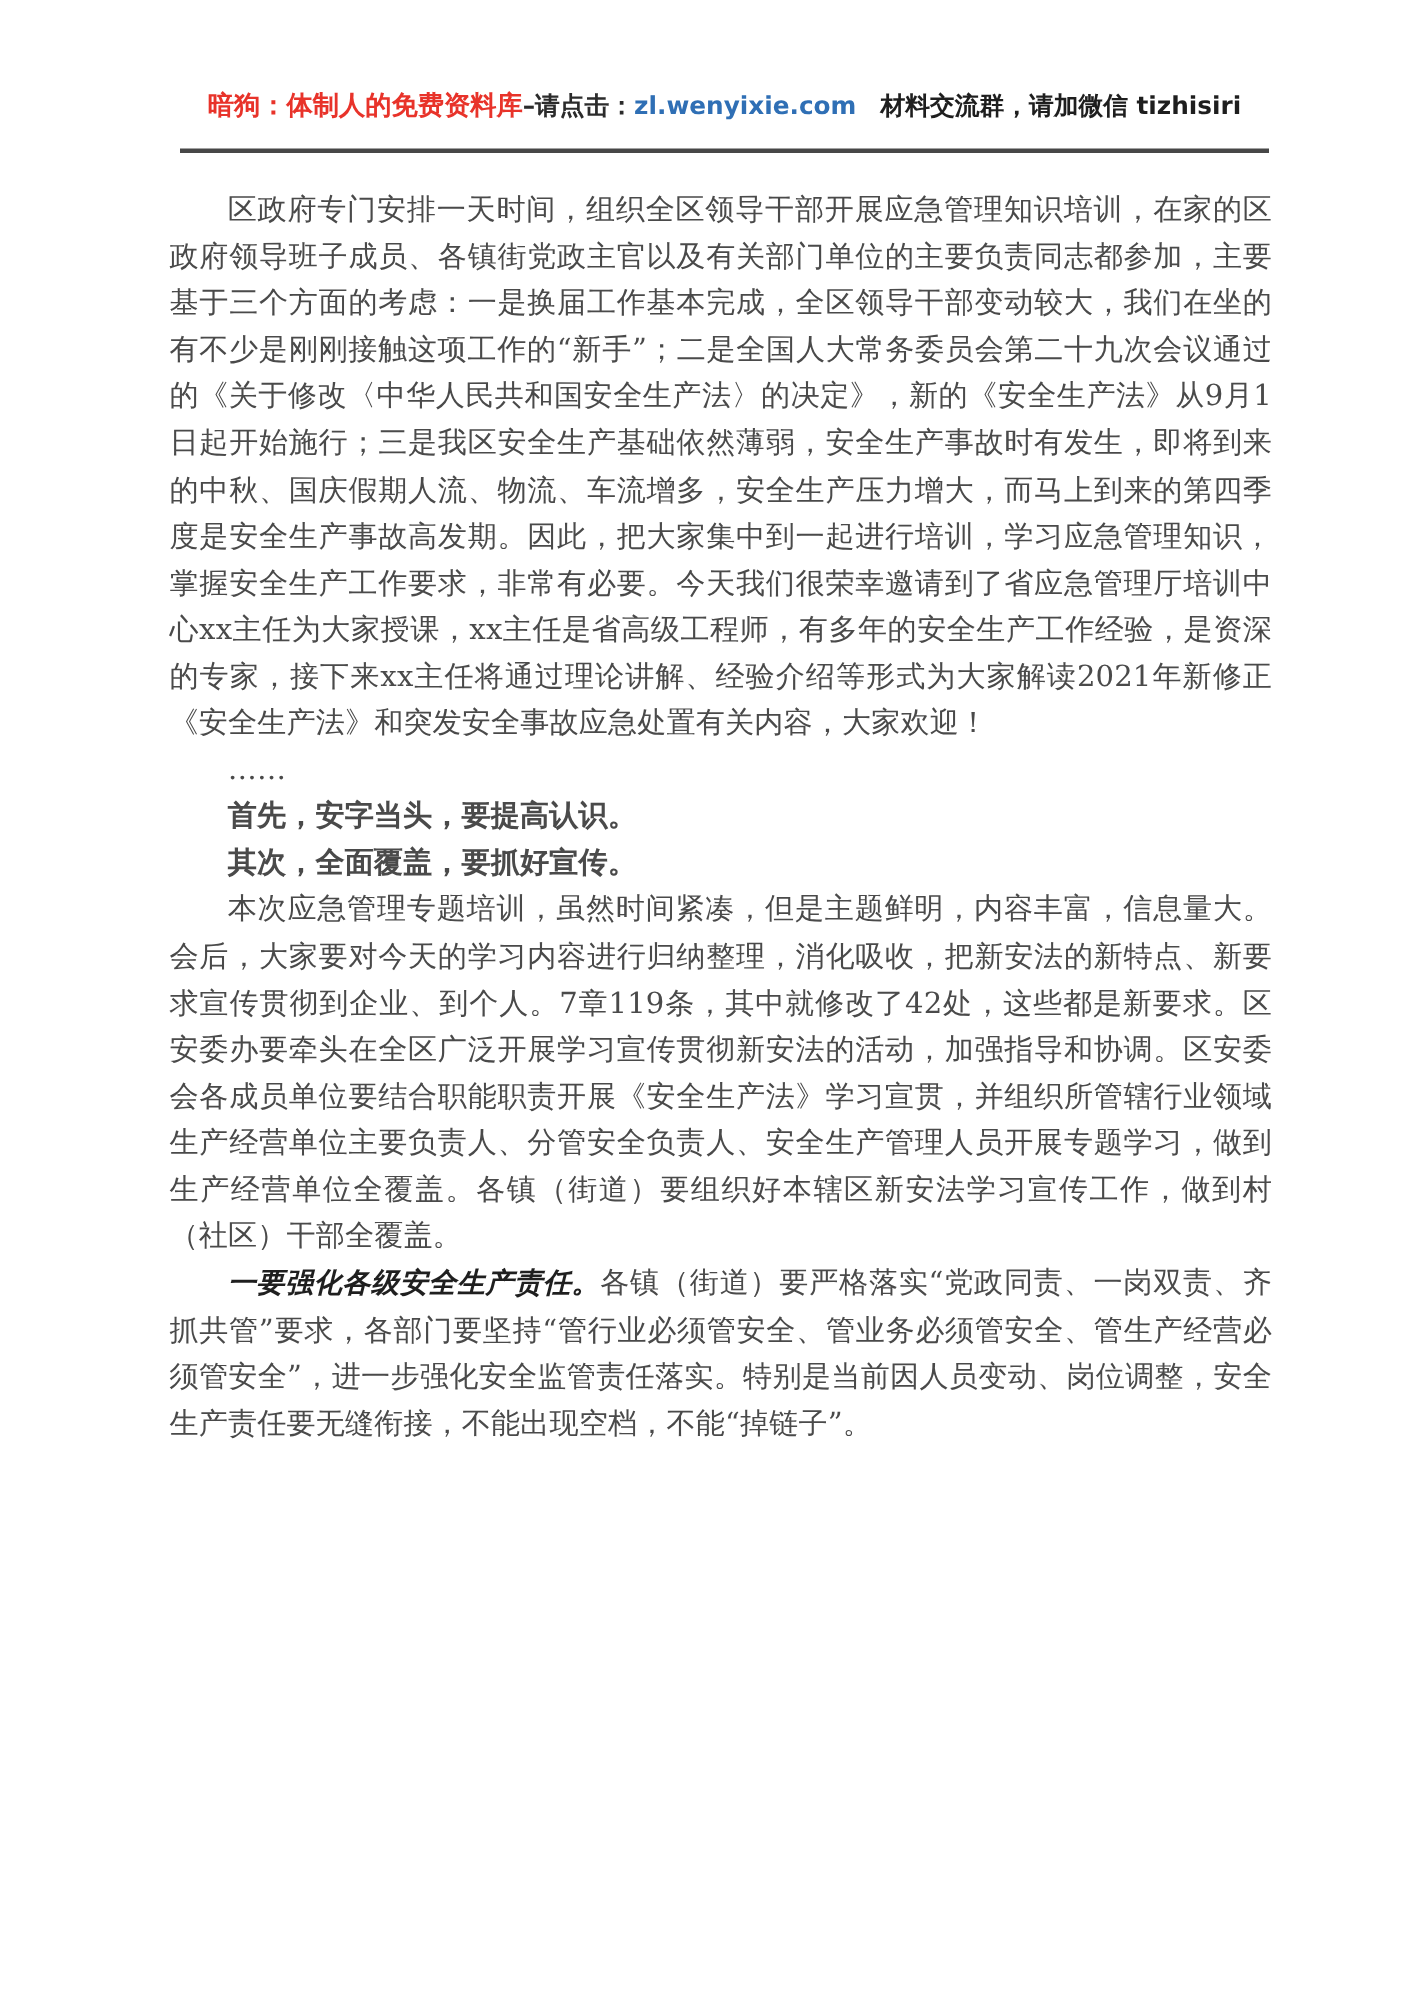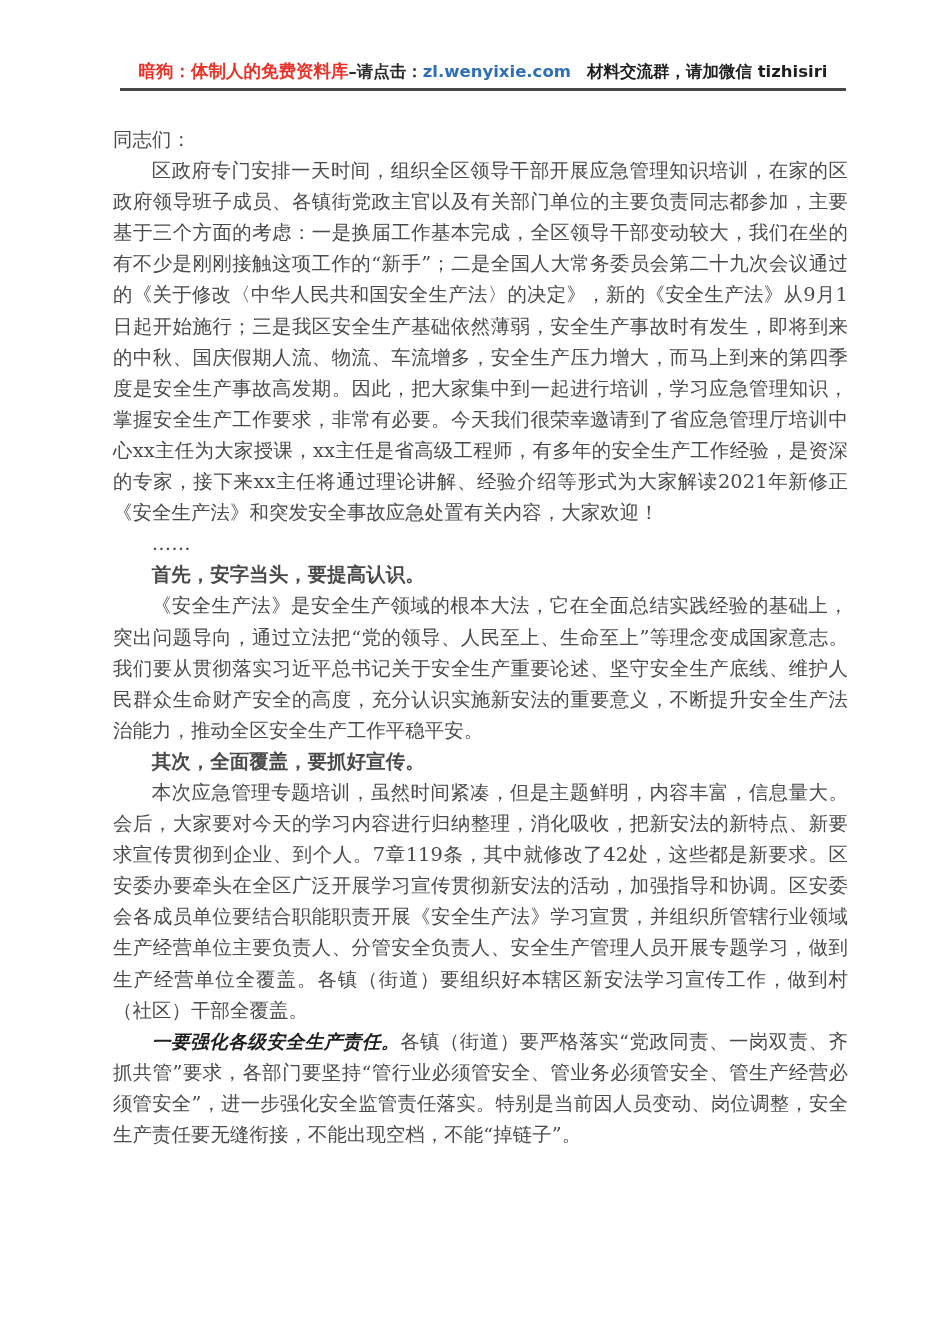"暗狗：体制人的免费资料库–请点击：zl.wenyixie.com" .promo-header { padding-bottom: 7px -> 18px }
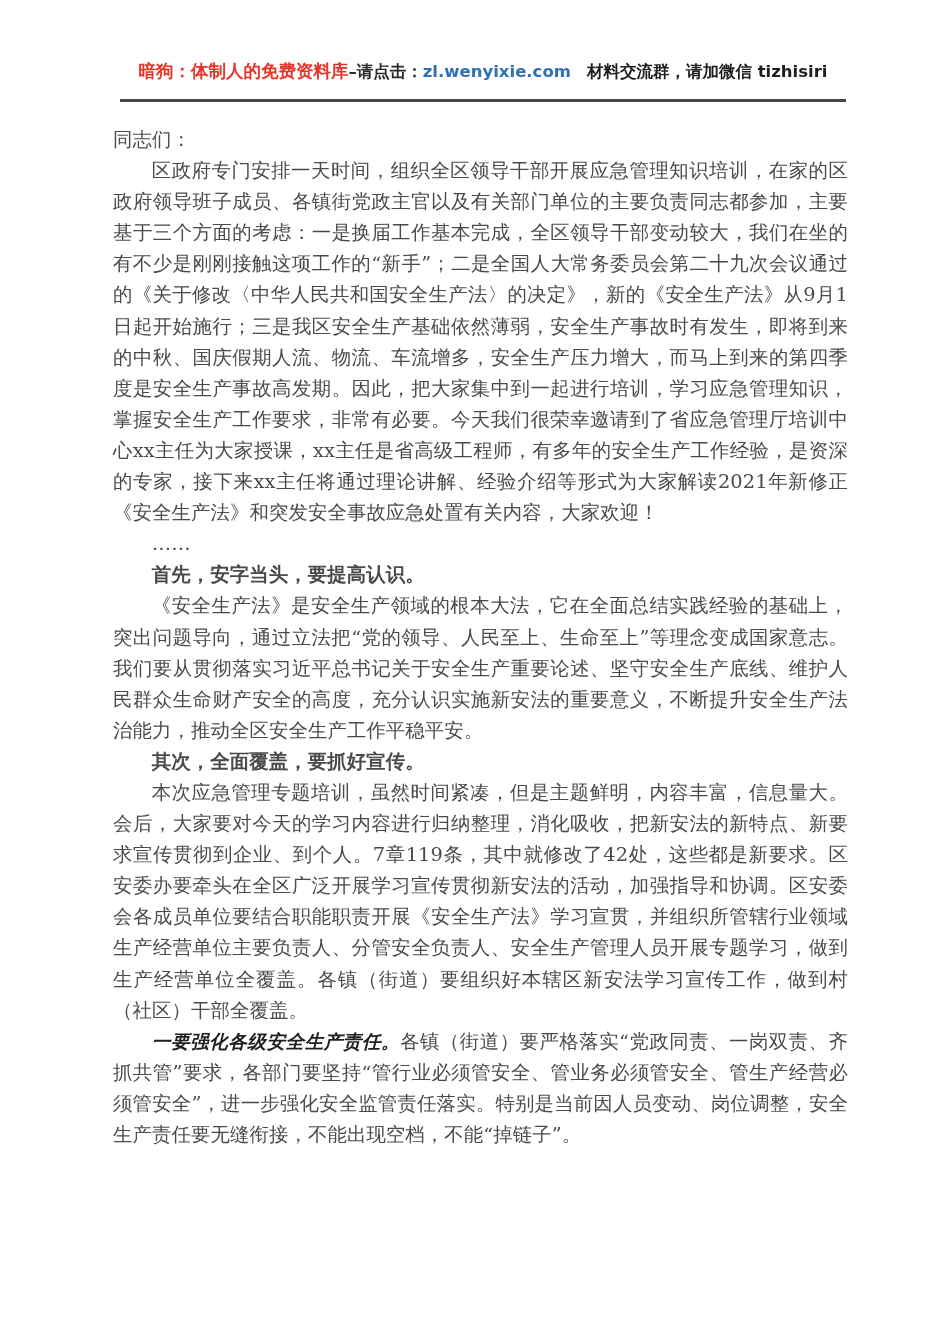"同志们：" p.para { html: <p>同志们：</p> -> none }
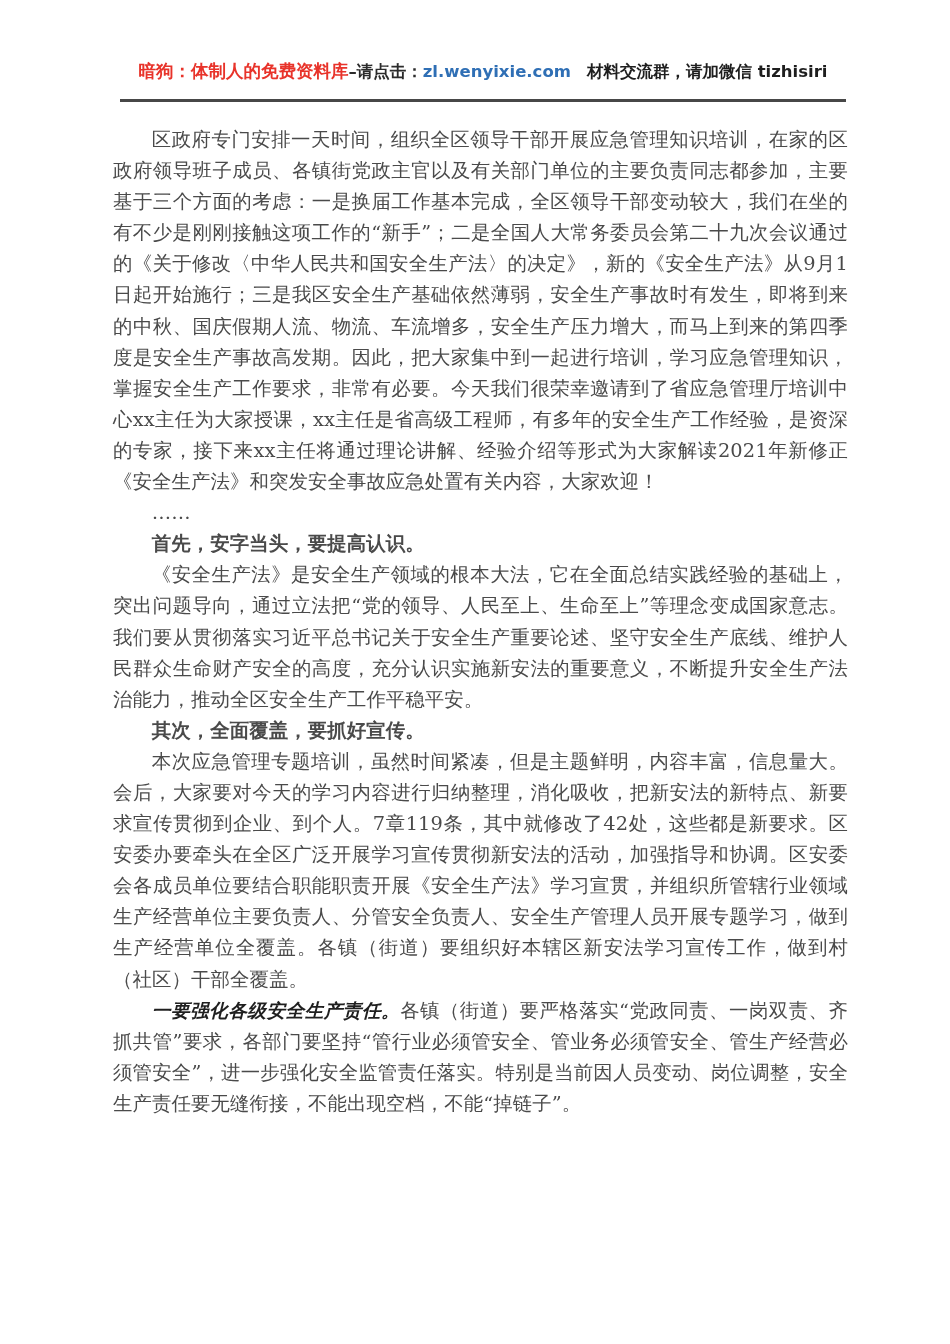"《安全生产法》是安全生产领域的根本大法，它在全面总结实践经验的基础上，突出问题导" p.para { html: <p>《安全生产法》是安全生产领域的根本大法，它在全面总结实践经验的基础上，突出问题导向，通过立法把“党的领导、人民至上、生命至上”等理念变成国家意志。我们要从贯彻落实习近平总书记关于安全生产重要论述、坚守安全生产底线、维护人民群众生命财产安全的高度，充分认识实施新安法的重要意义，不断提升安全生产法治能力，推动全区安全生产工作平稳平安。</p> -> none }
